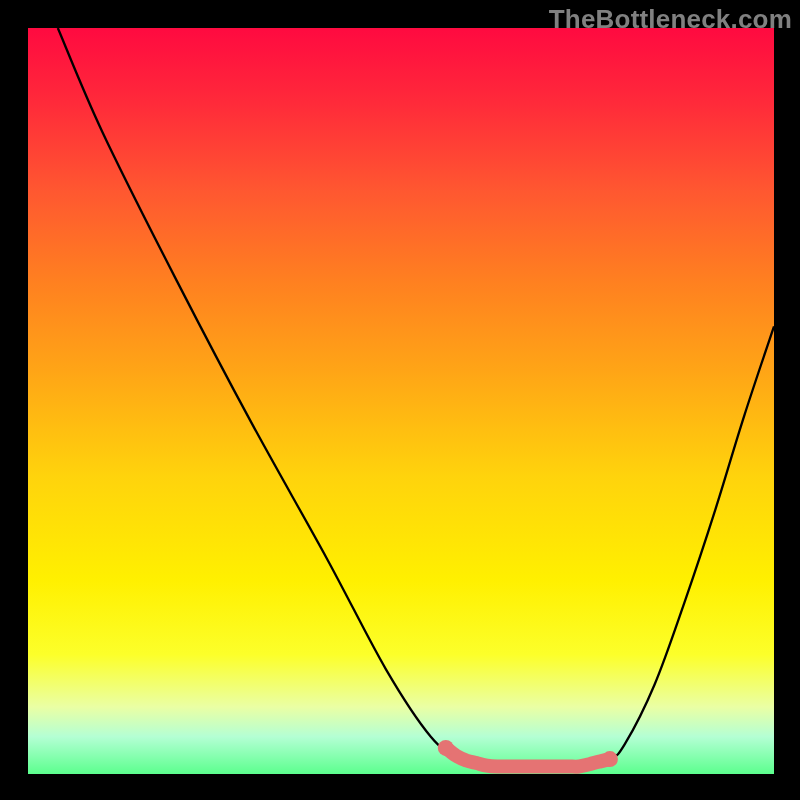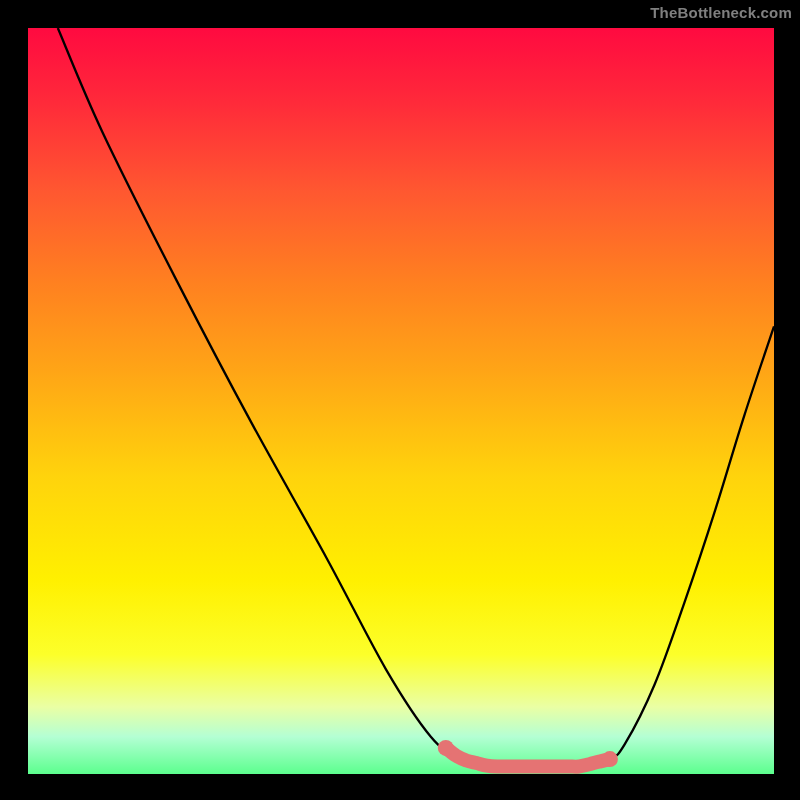"TheBottleneck.com" .watermark { font-size: 15px -> 26px }
